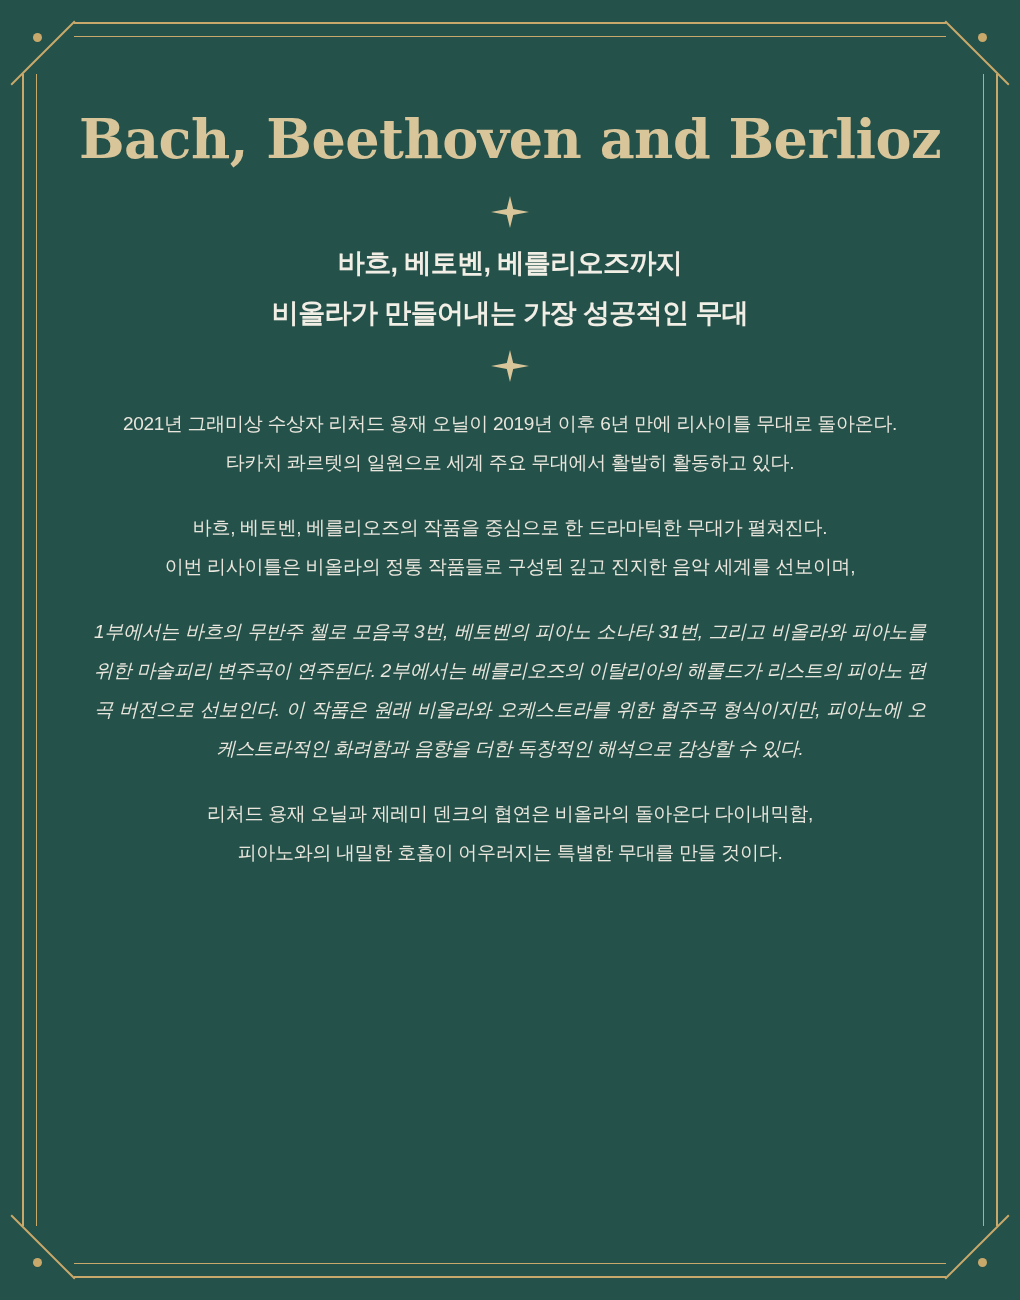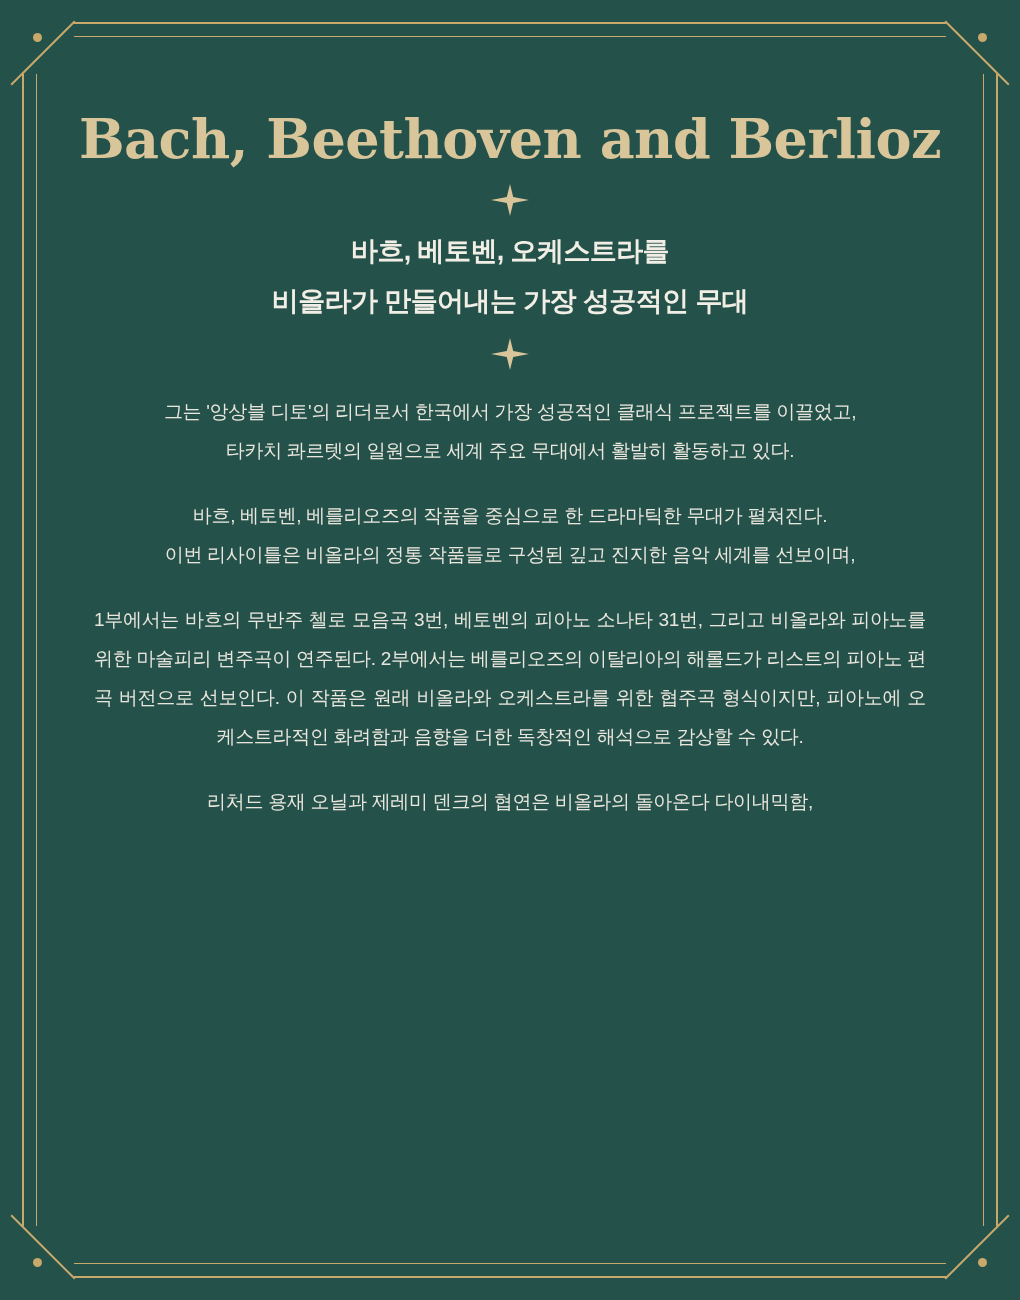"Bach, Beethoven and Berlioz" .title { margin: 0 0 4px 0 -> 0 0 16px 0 }
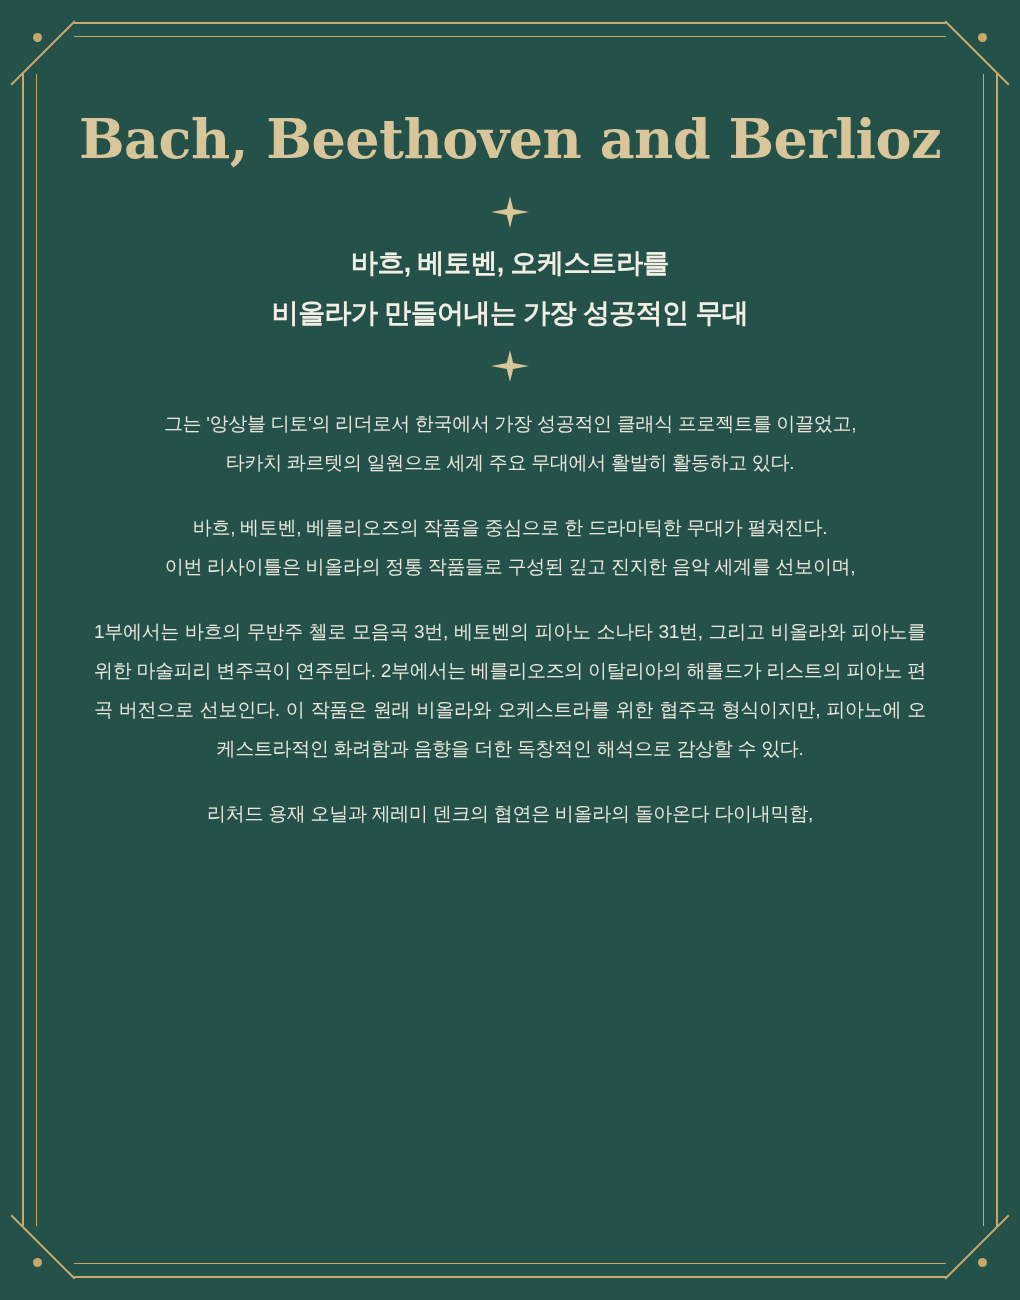"바흐, 베토벤, 오케스트라를" p.subtitle { text: 오케스트라를 -> 베를리오즈까지 }
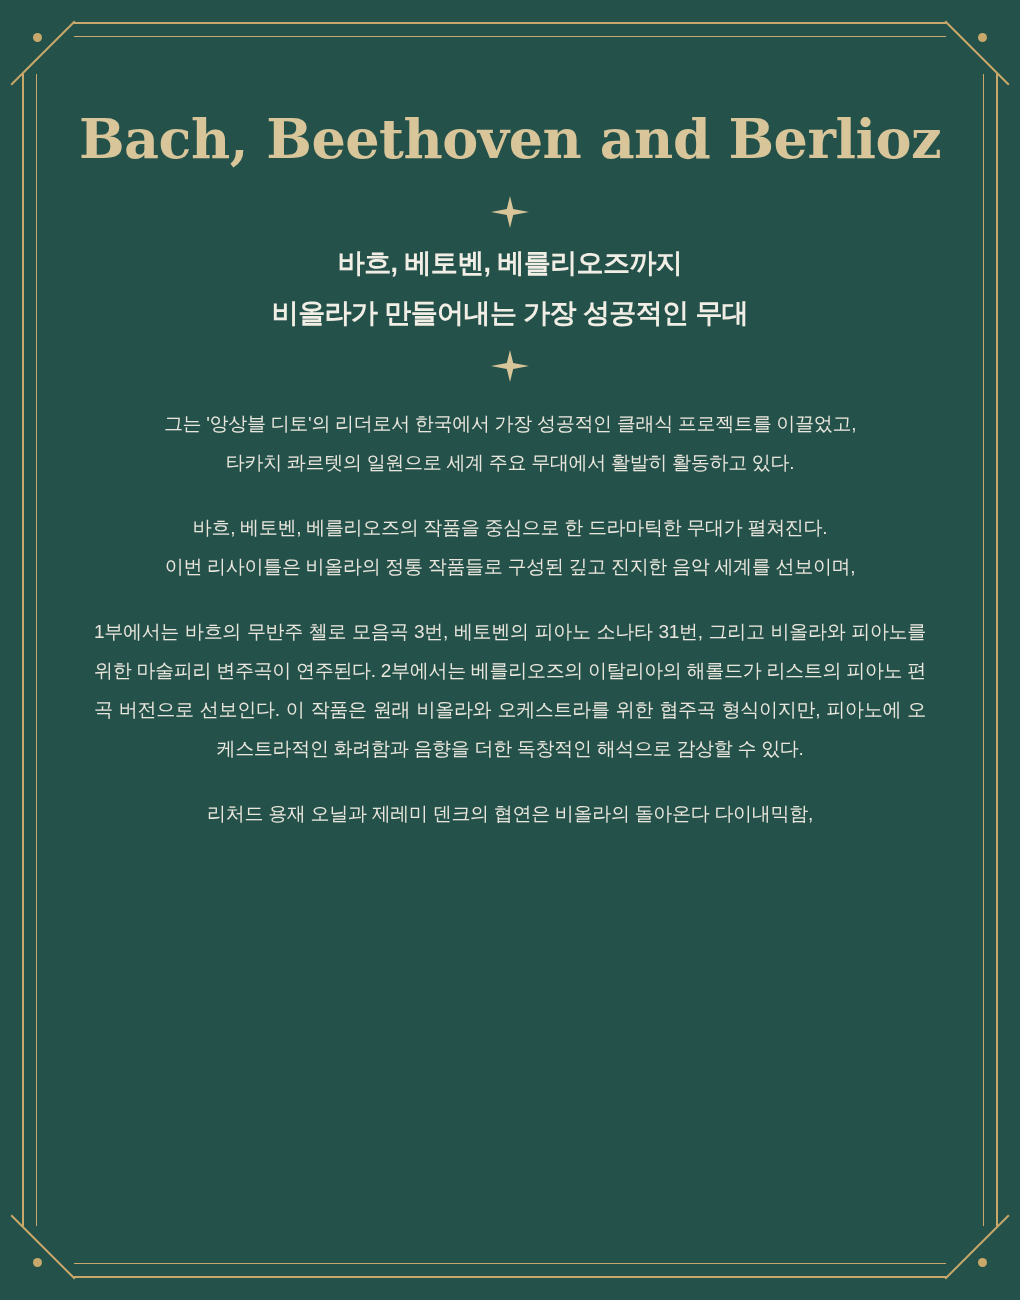"2021년 그래미상 수상자 리처드 용재" div { html: none -> <div>2021년 그래미상 수상자 리처드 용재 오닐이 2019년 이후 6년 만에 리사이틀 무대로 돌아온다.</div> }
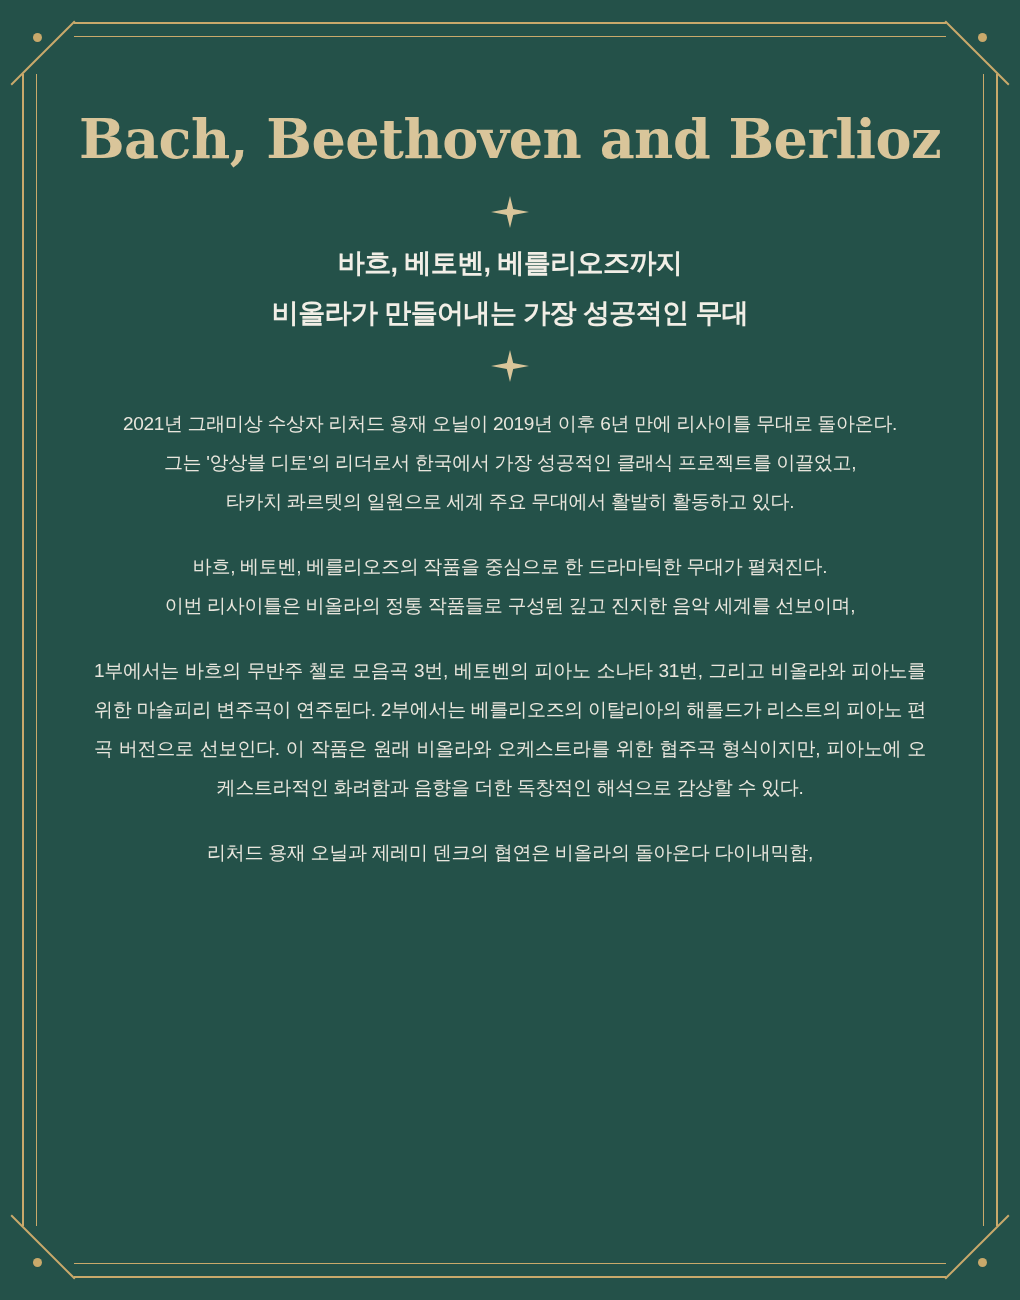"그는 '앙상블 디토'의 리더로서 한국에서" div { html: <div>그는 '앙상블 디토'의 리더로서 한국에서 가장 성공적인 클래식 프로젝트를 이끌었고,</div> -> none }
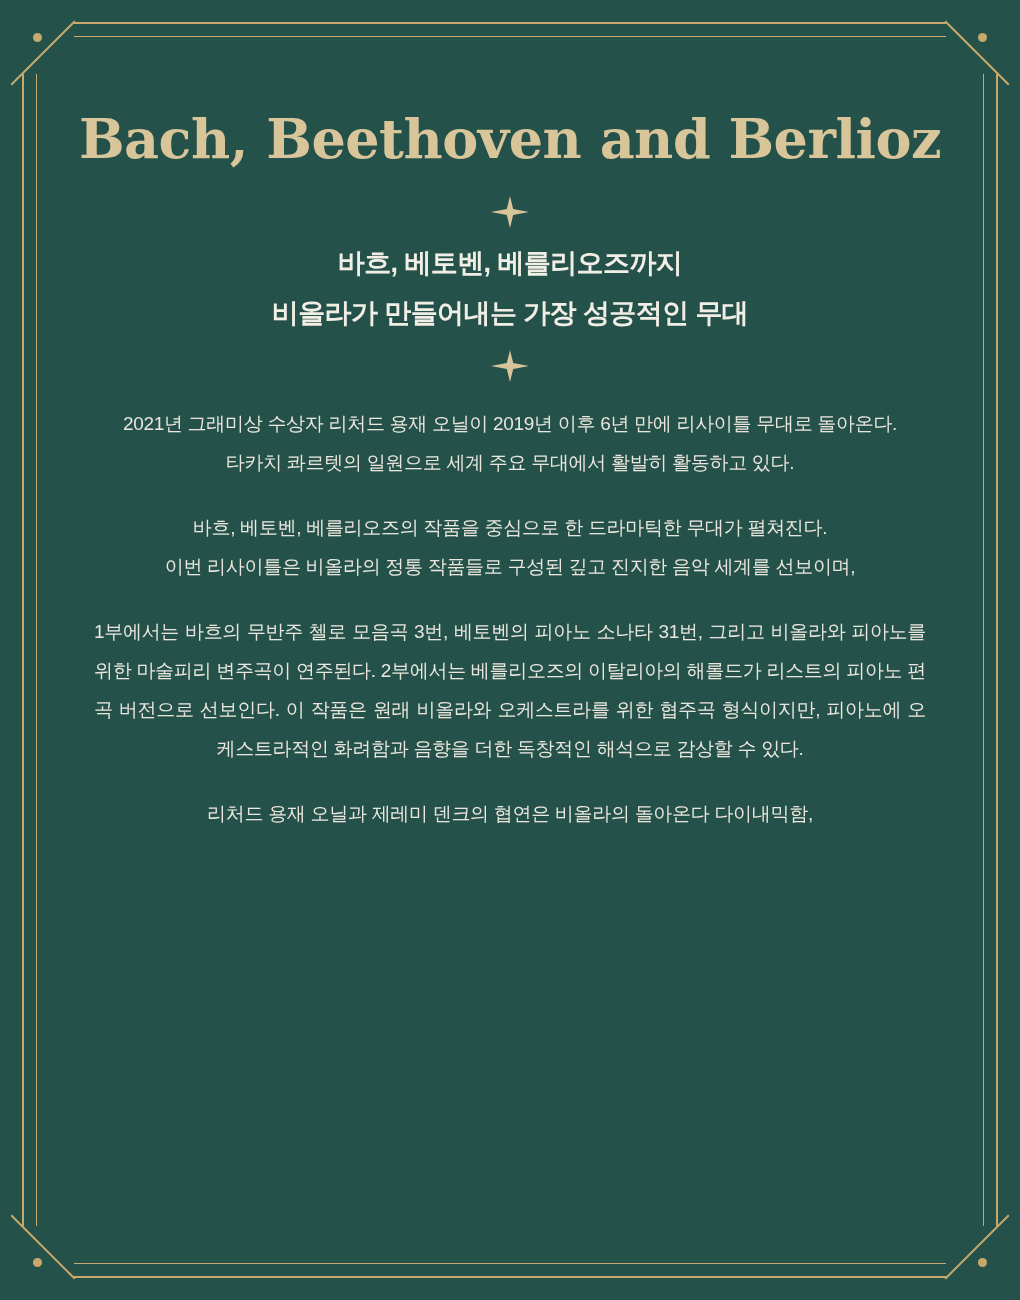"1부에서는 바흐의 무반주 첼로 모음곡" .para-justified { font-style: none -> italic }
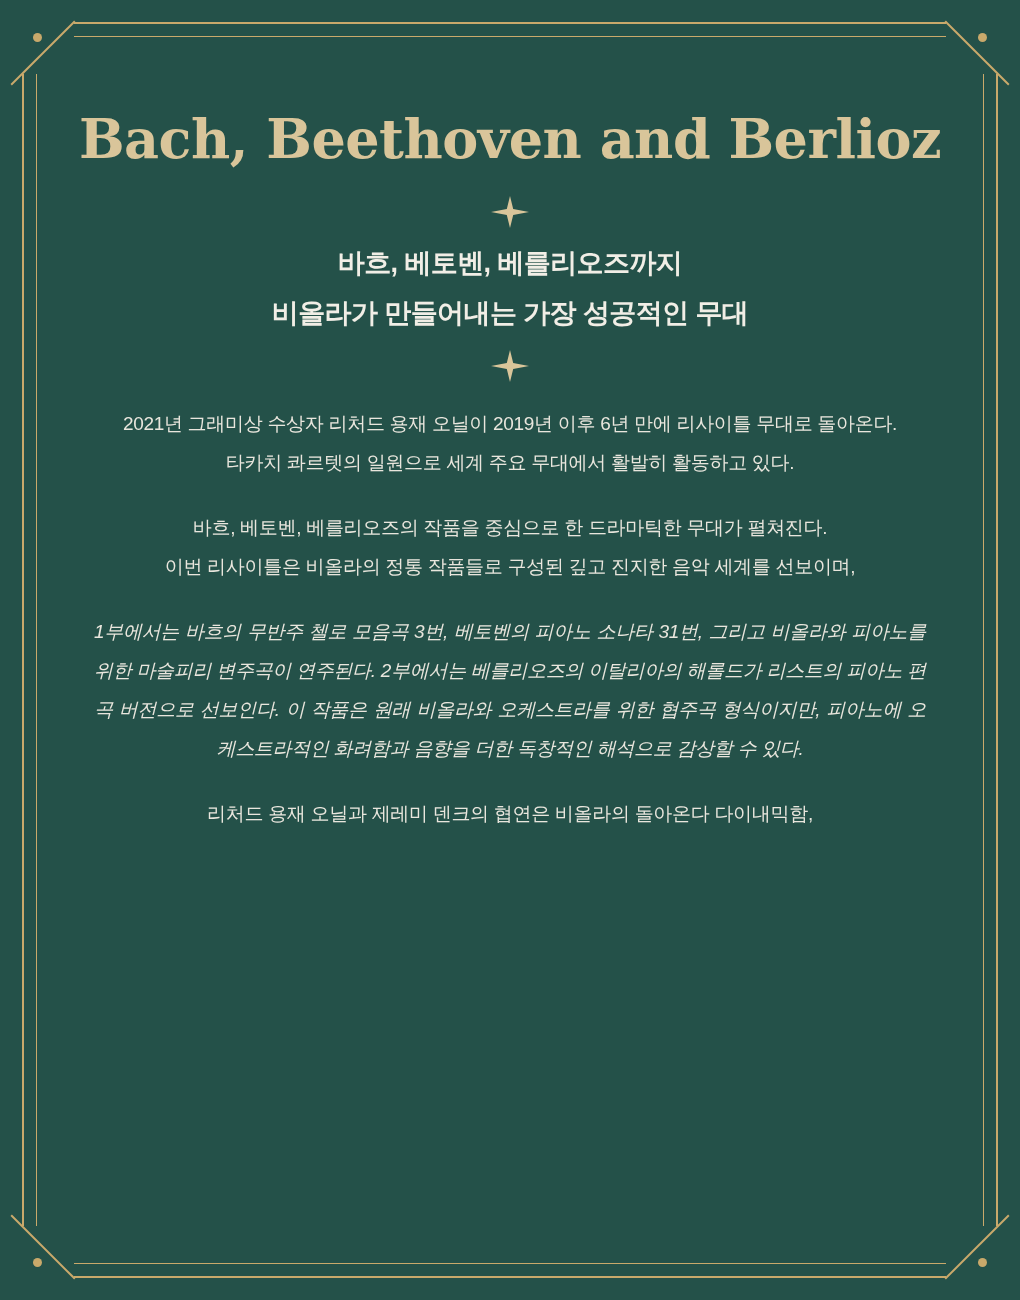"피아노와의 내밀한 호흡이 어우러지는 특별한" div { html: none -> <div>피아노와의 내밀한 호흡이 어우러지는 특별한 무대를 만들 것이다.</div> }
